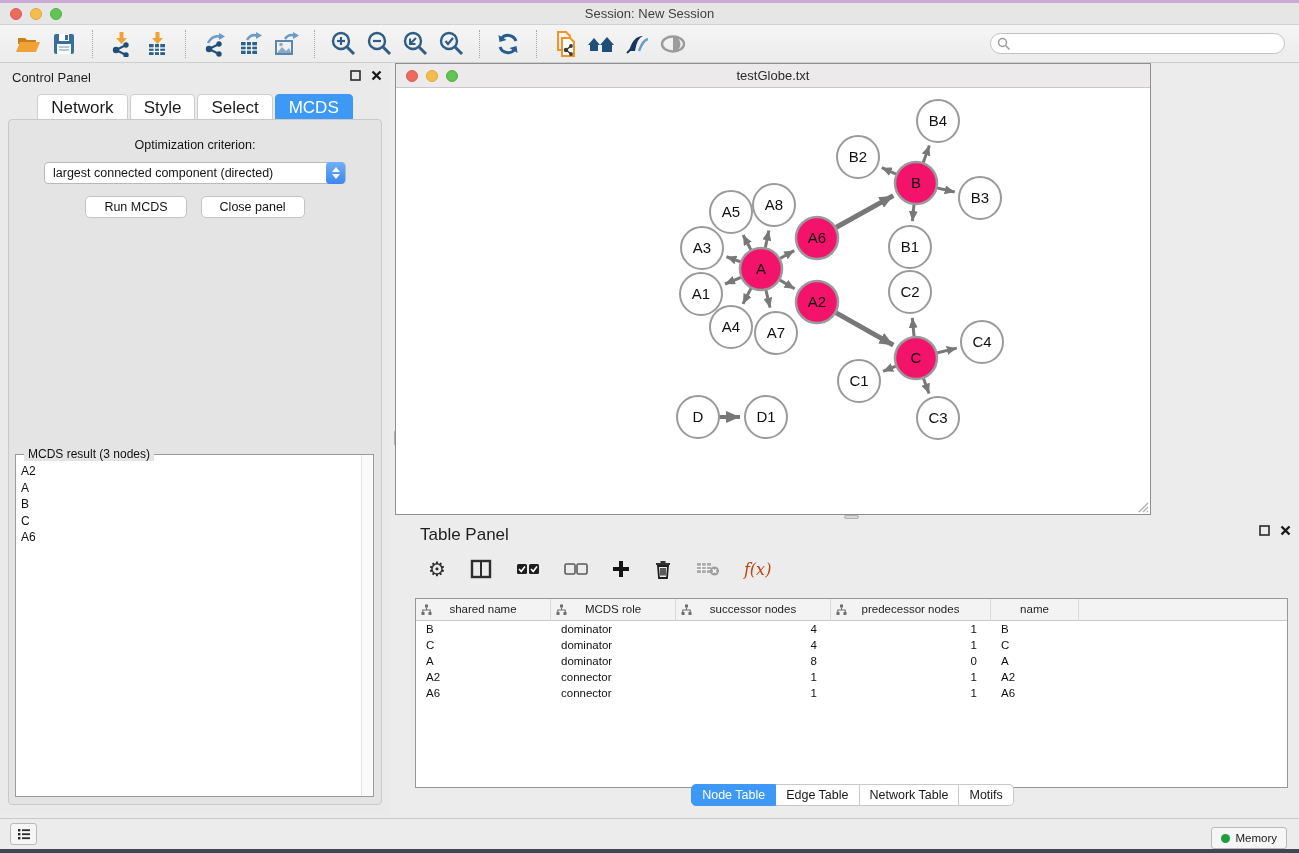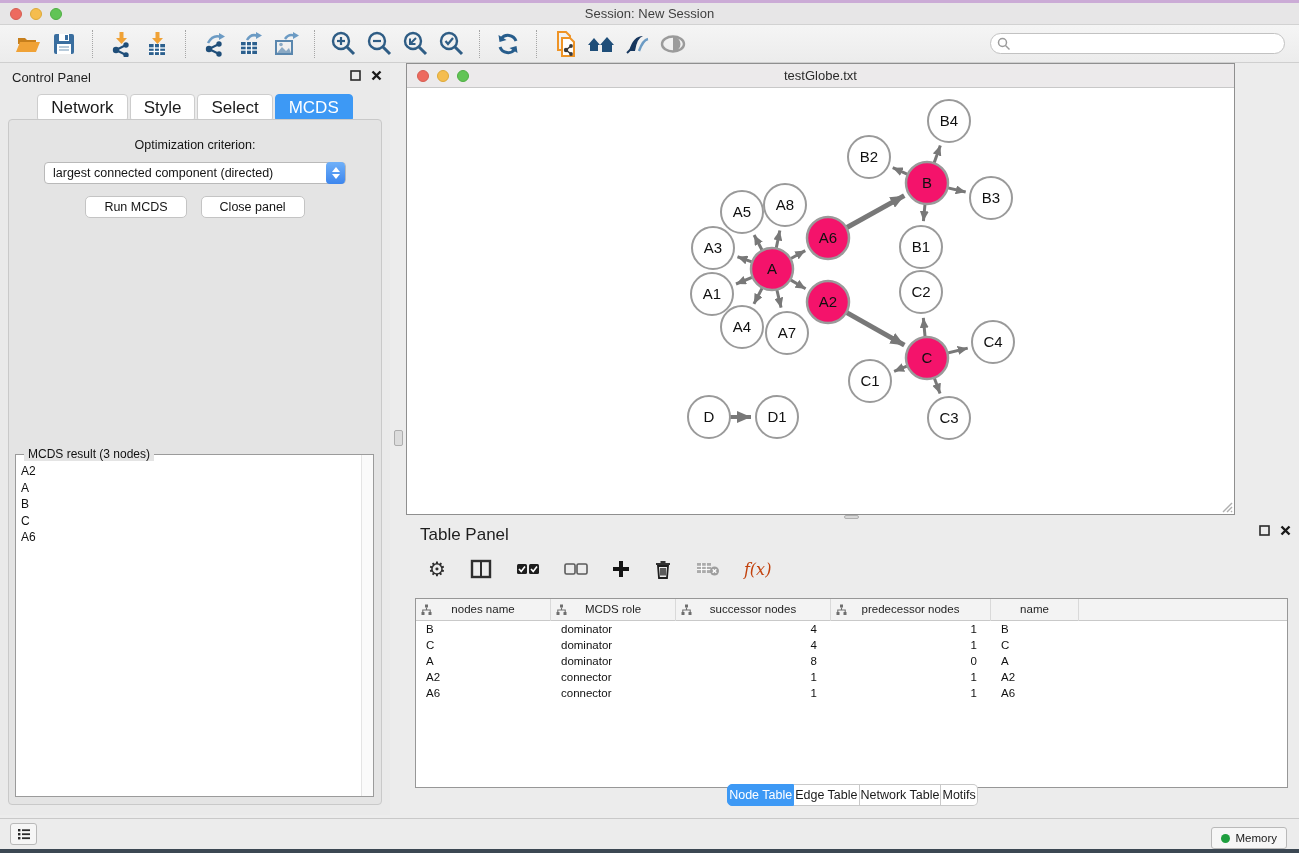"testGlobe.txt" #network-window { left: 406px -> 395px; width: 829px -> 756px }
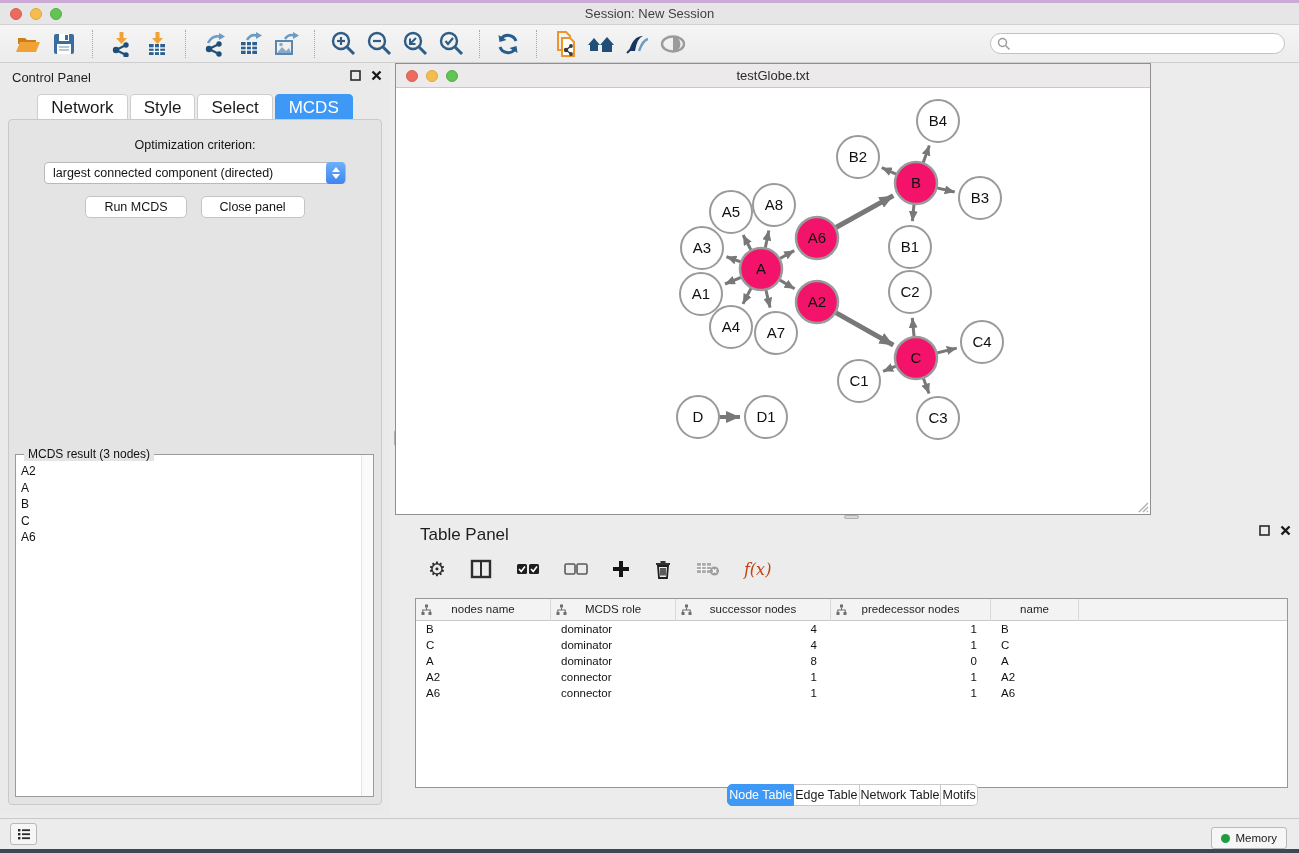"nodes name" span.lbl { text: nodes -> shared }
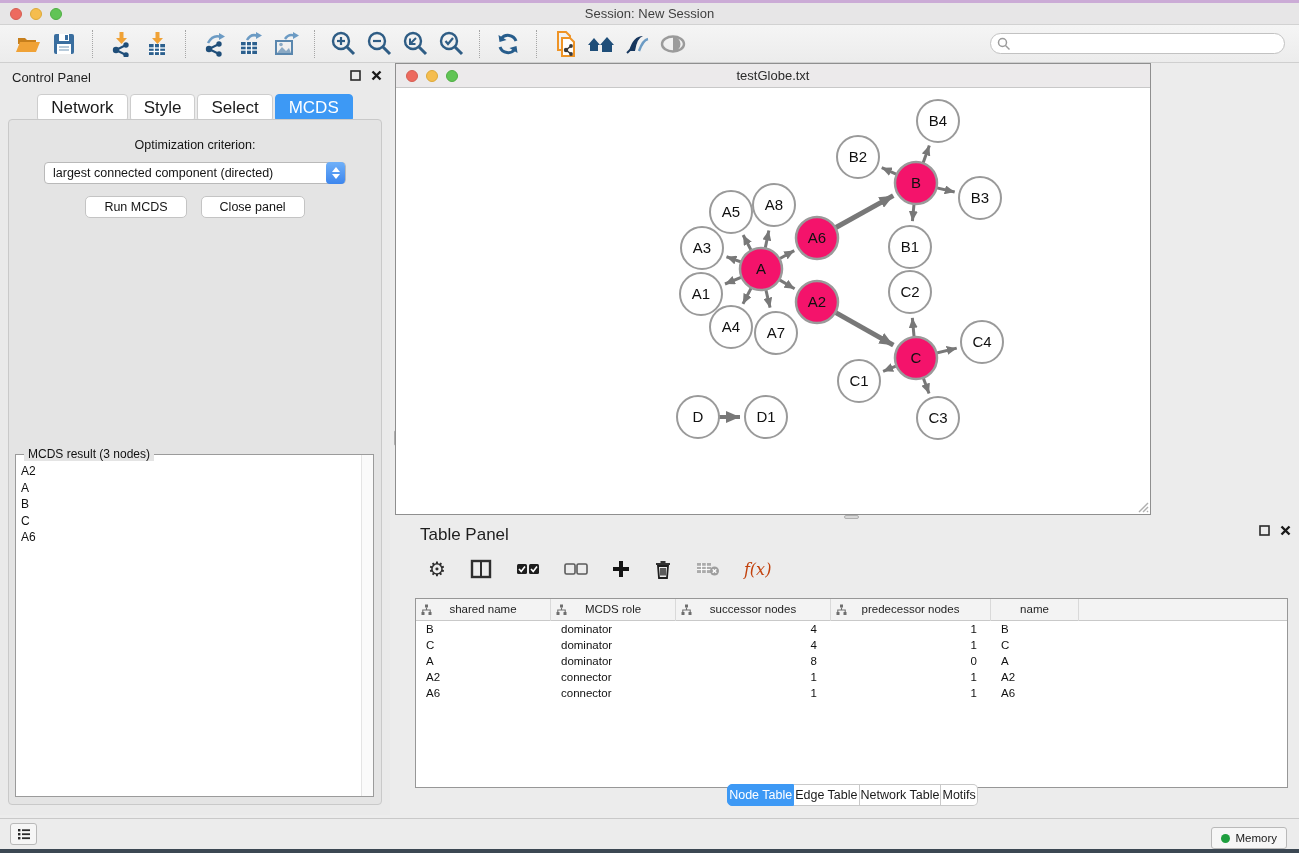"Node Table" .tp-tab { padding: 3px 1px -> 3px 10px }
